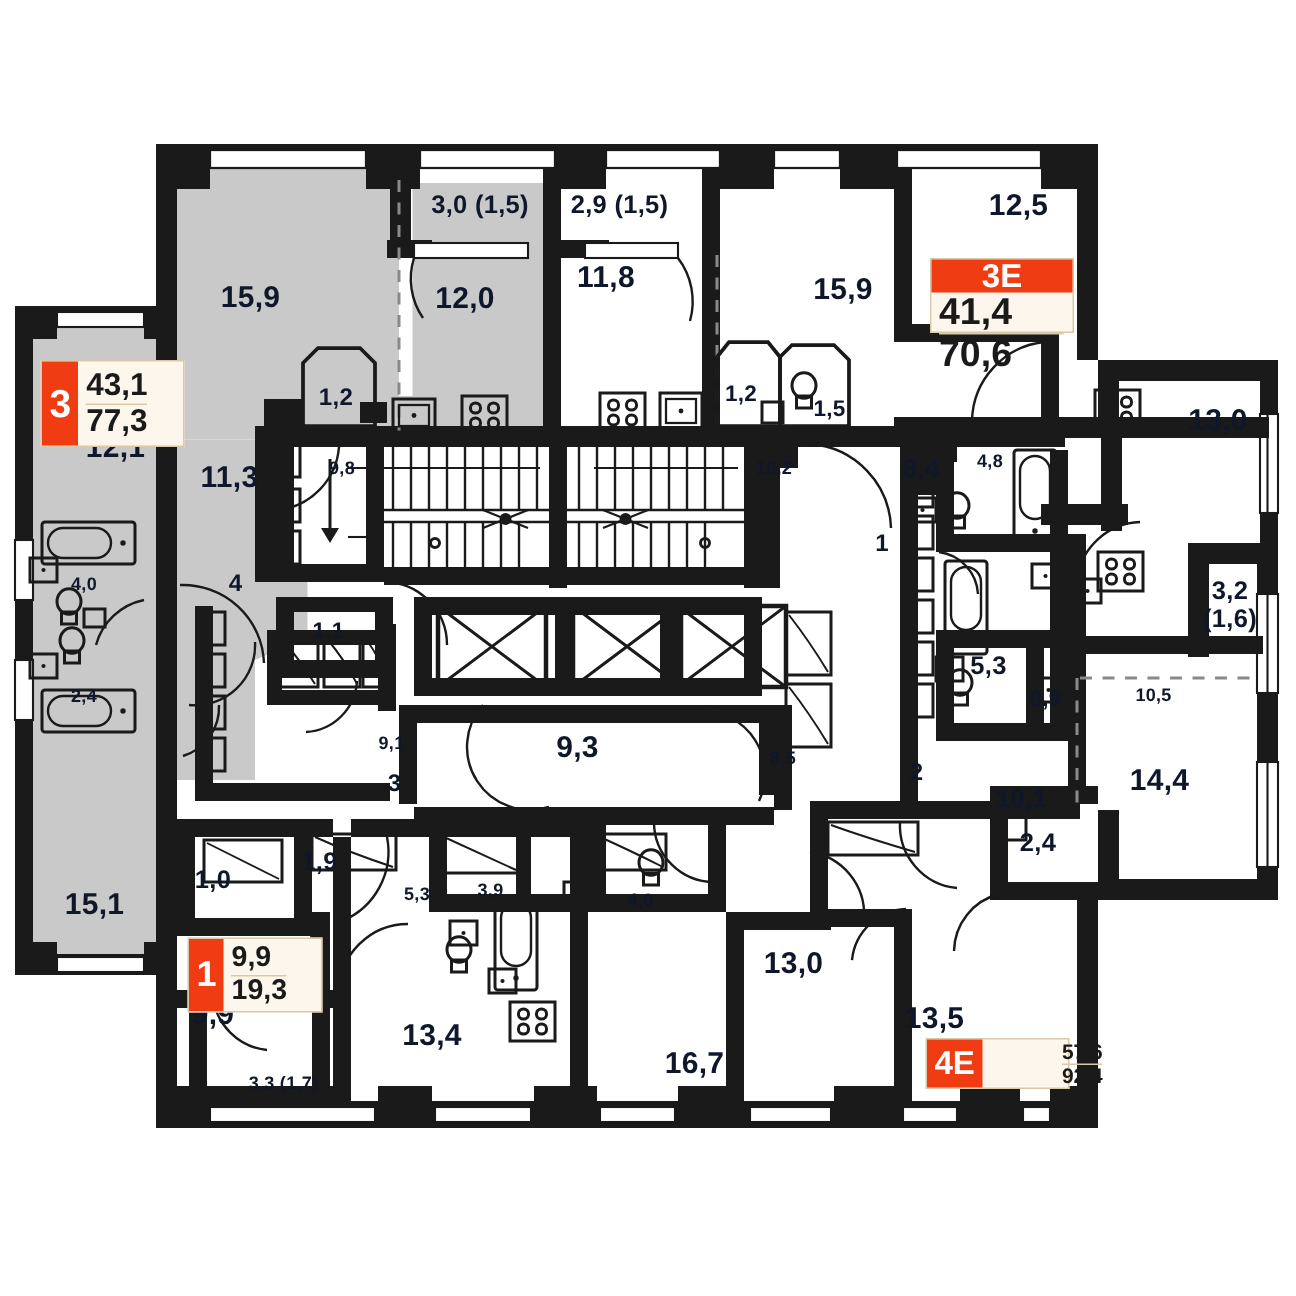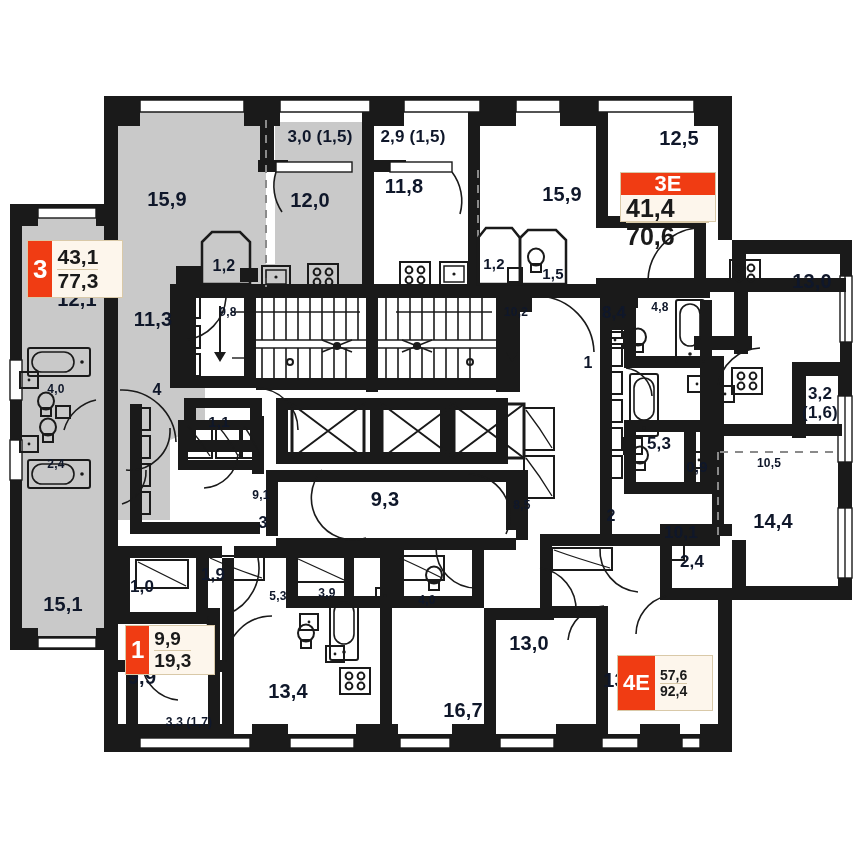"4E" div.badge { gap: none -> 48px; height: 56px -> 34px; top: 655px -> 692px }
